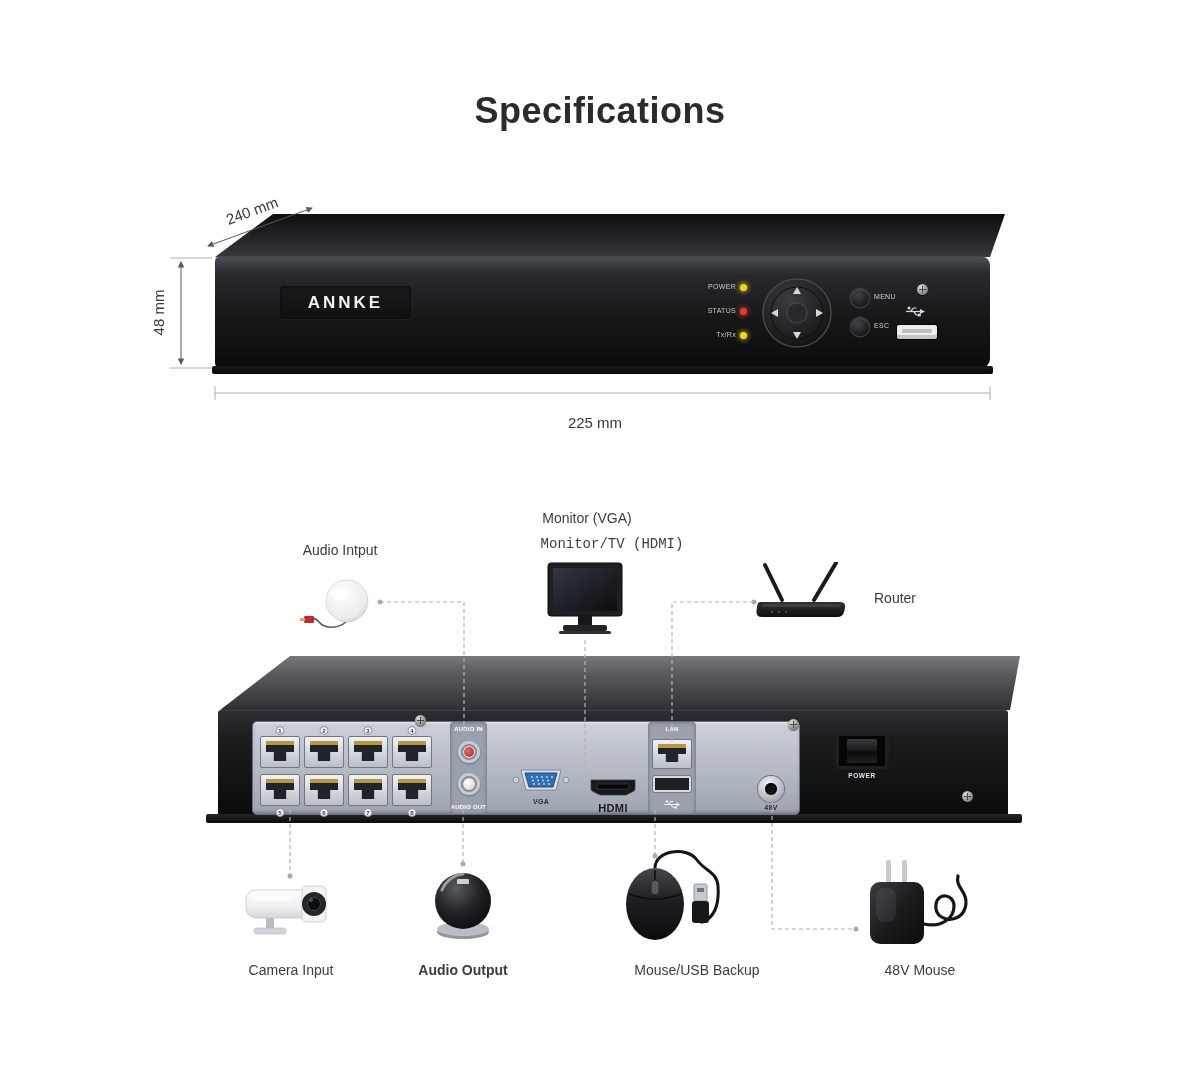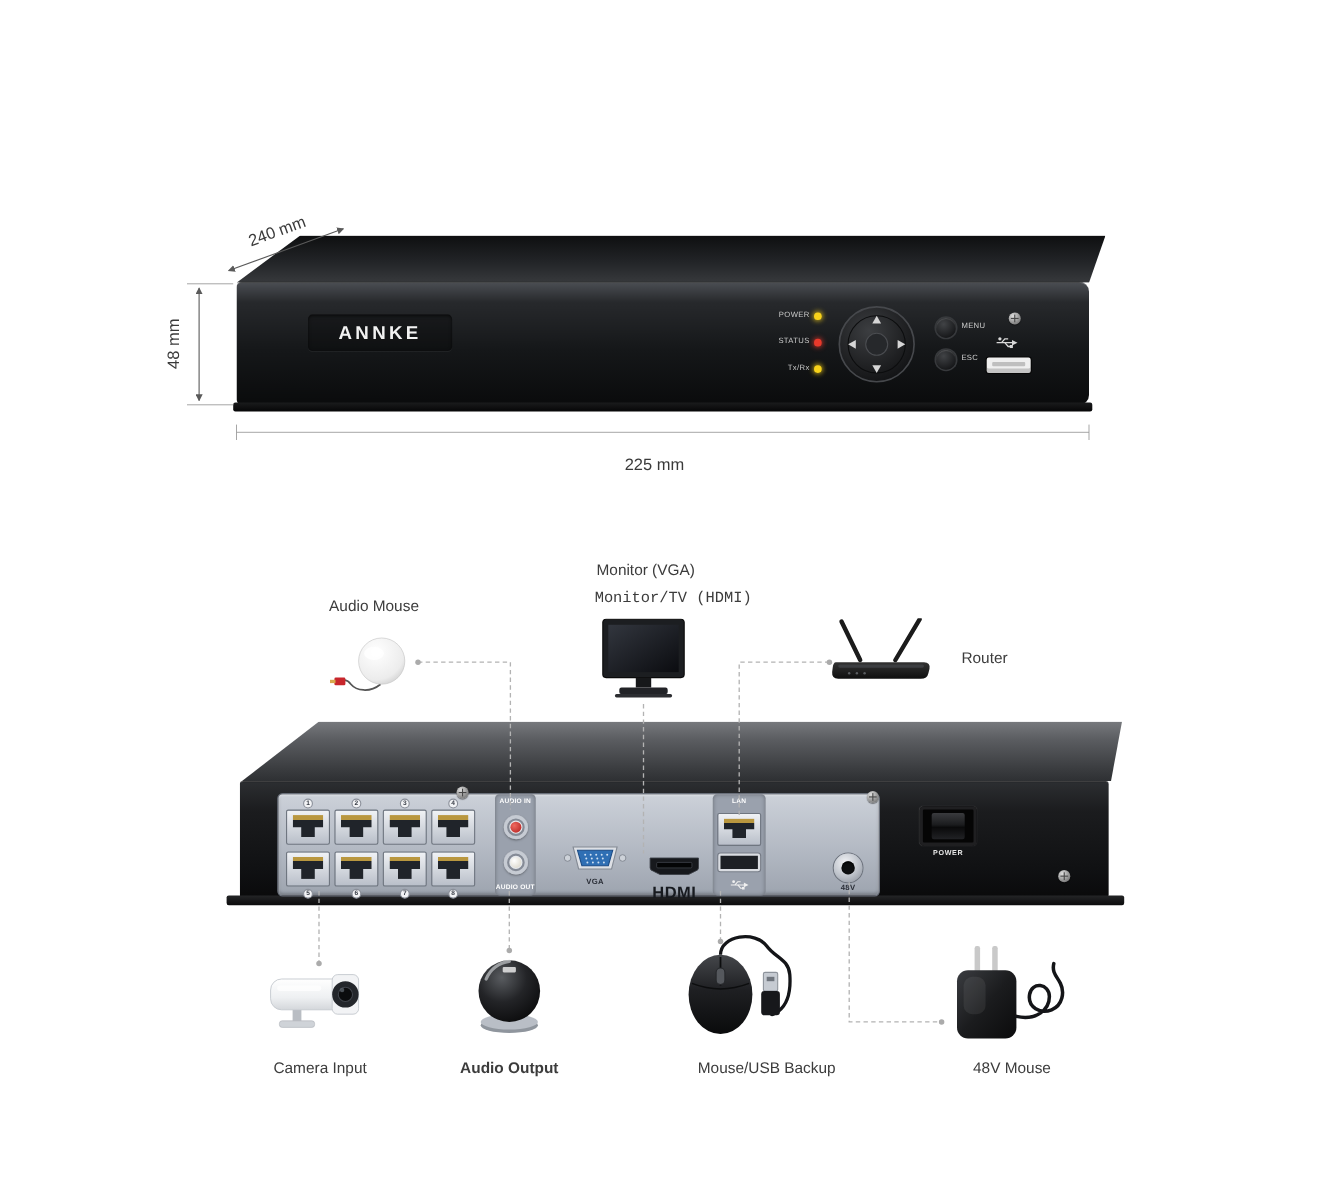"Specifications" h1.title { html: none -> <h1>Specifications</h1> }
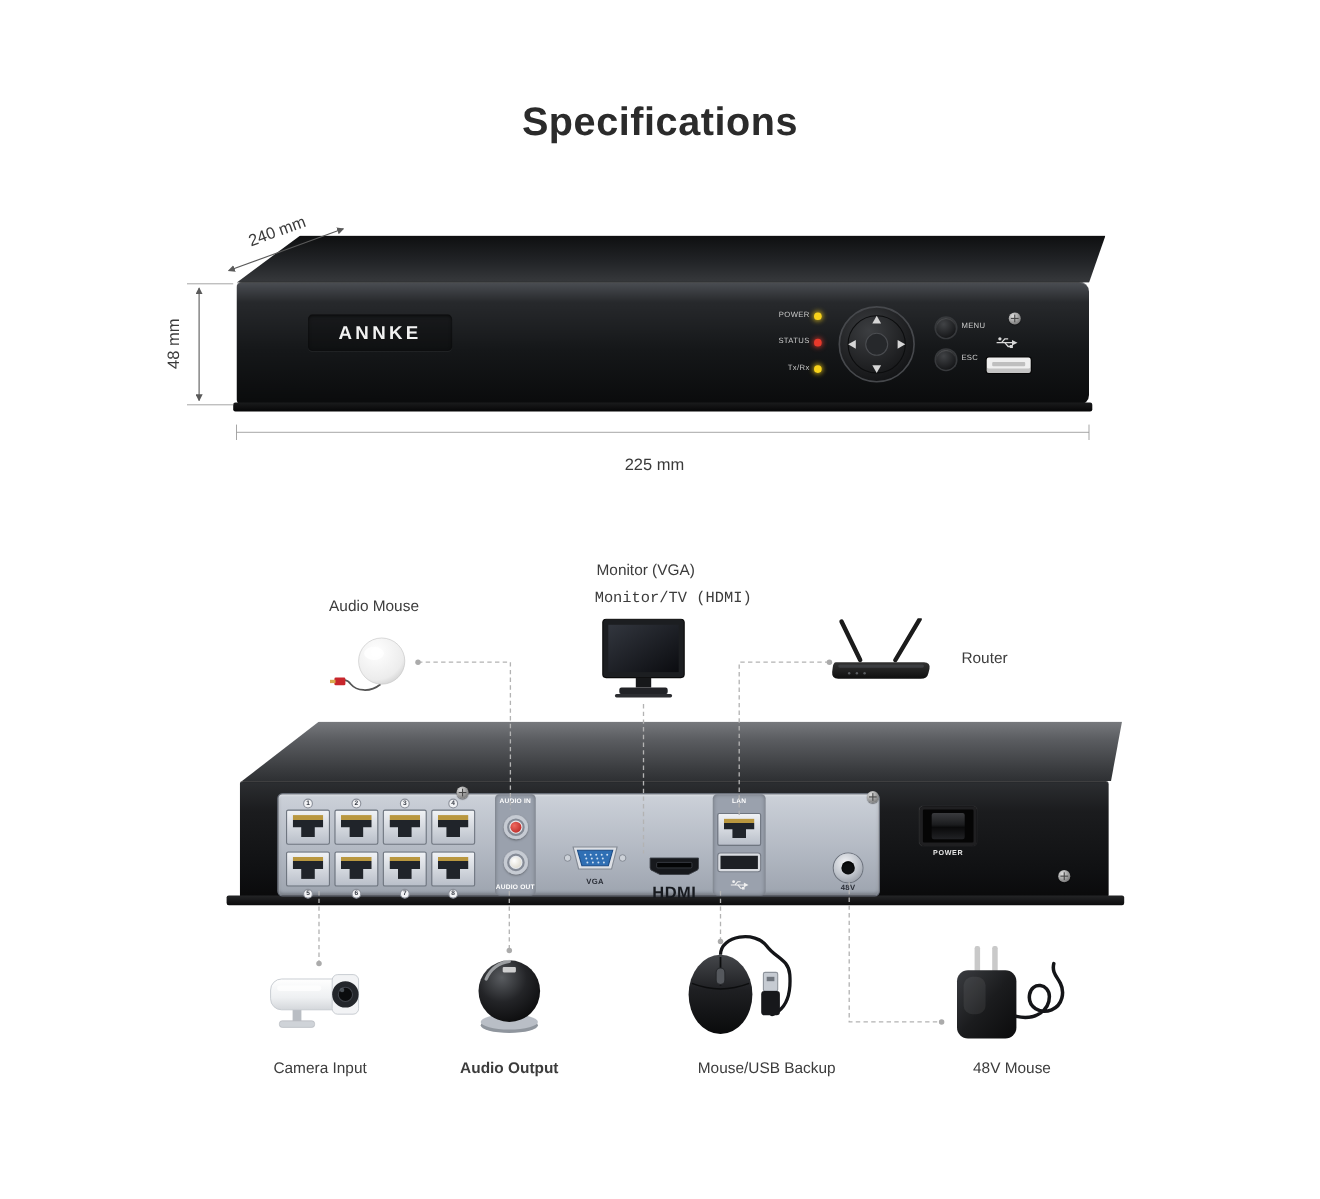"Audio Mouse" div.callout-label { text: Mouse -> Intput }
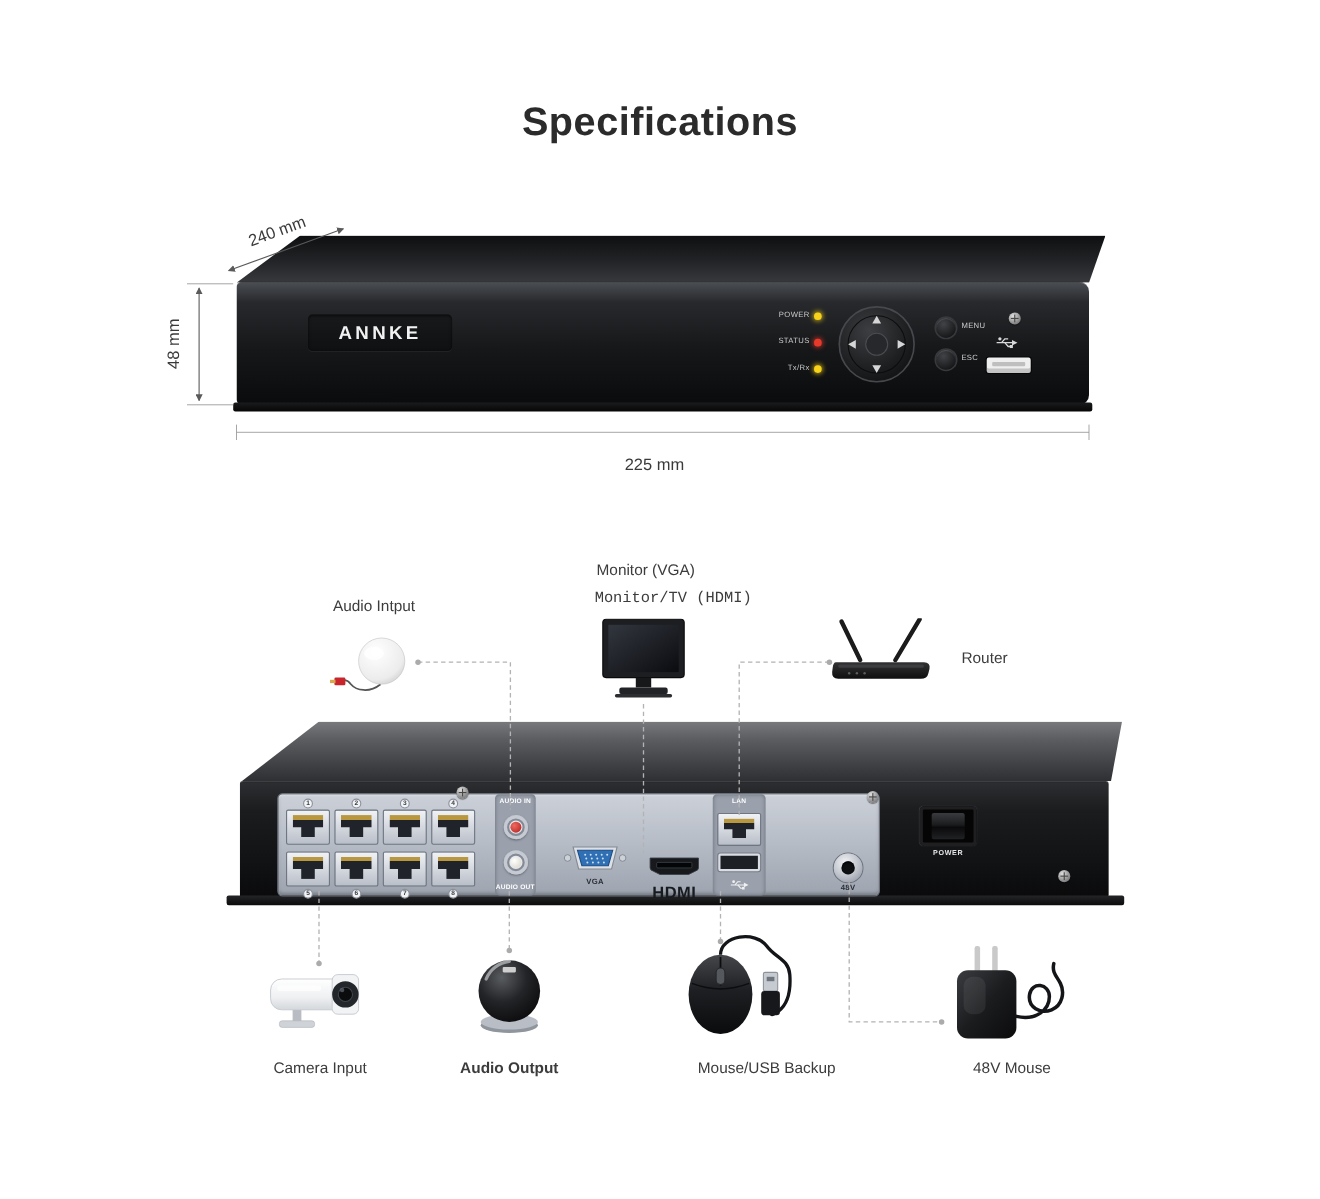"HDMI" .hdmi-label { font-size: 15px -> 11px }
